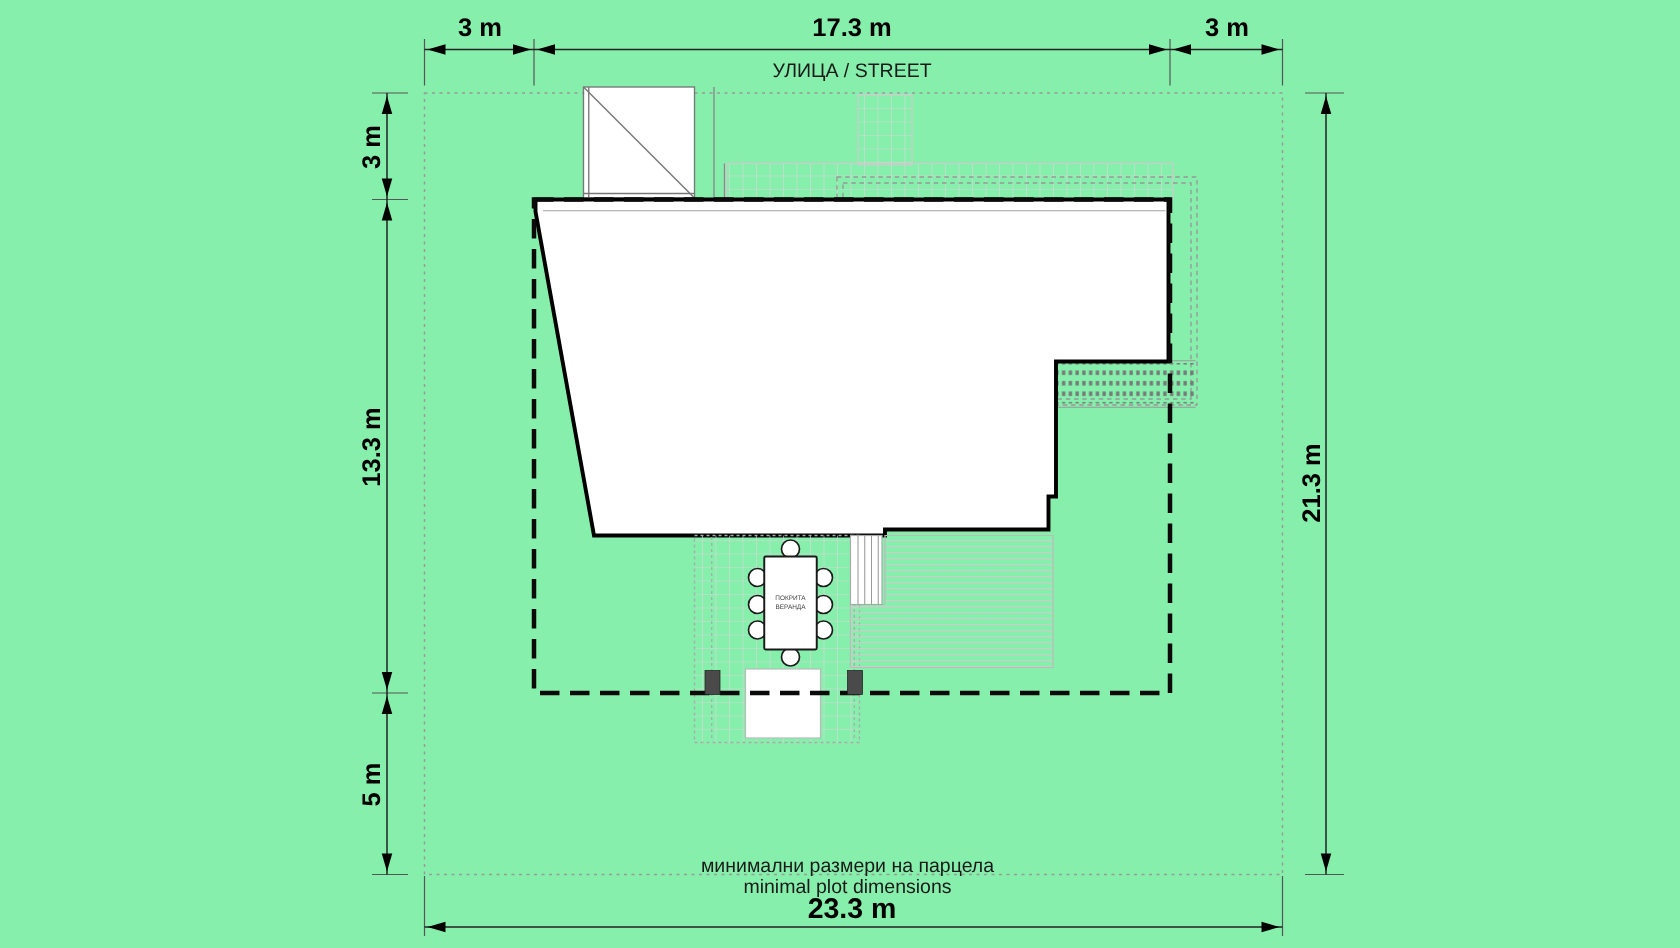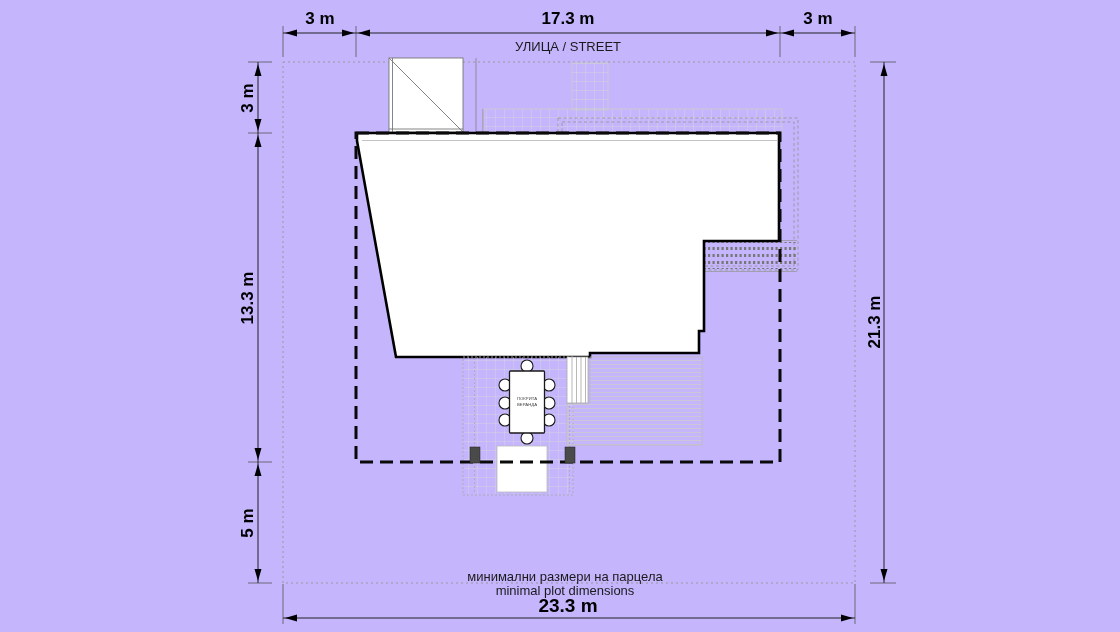"3 m" #stage { background: #c4b5fd -> #86efac }
